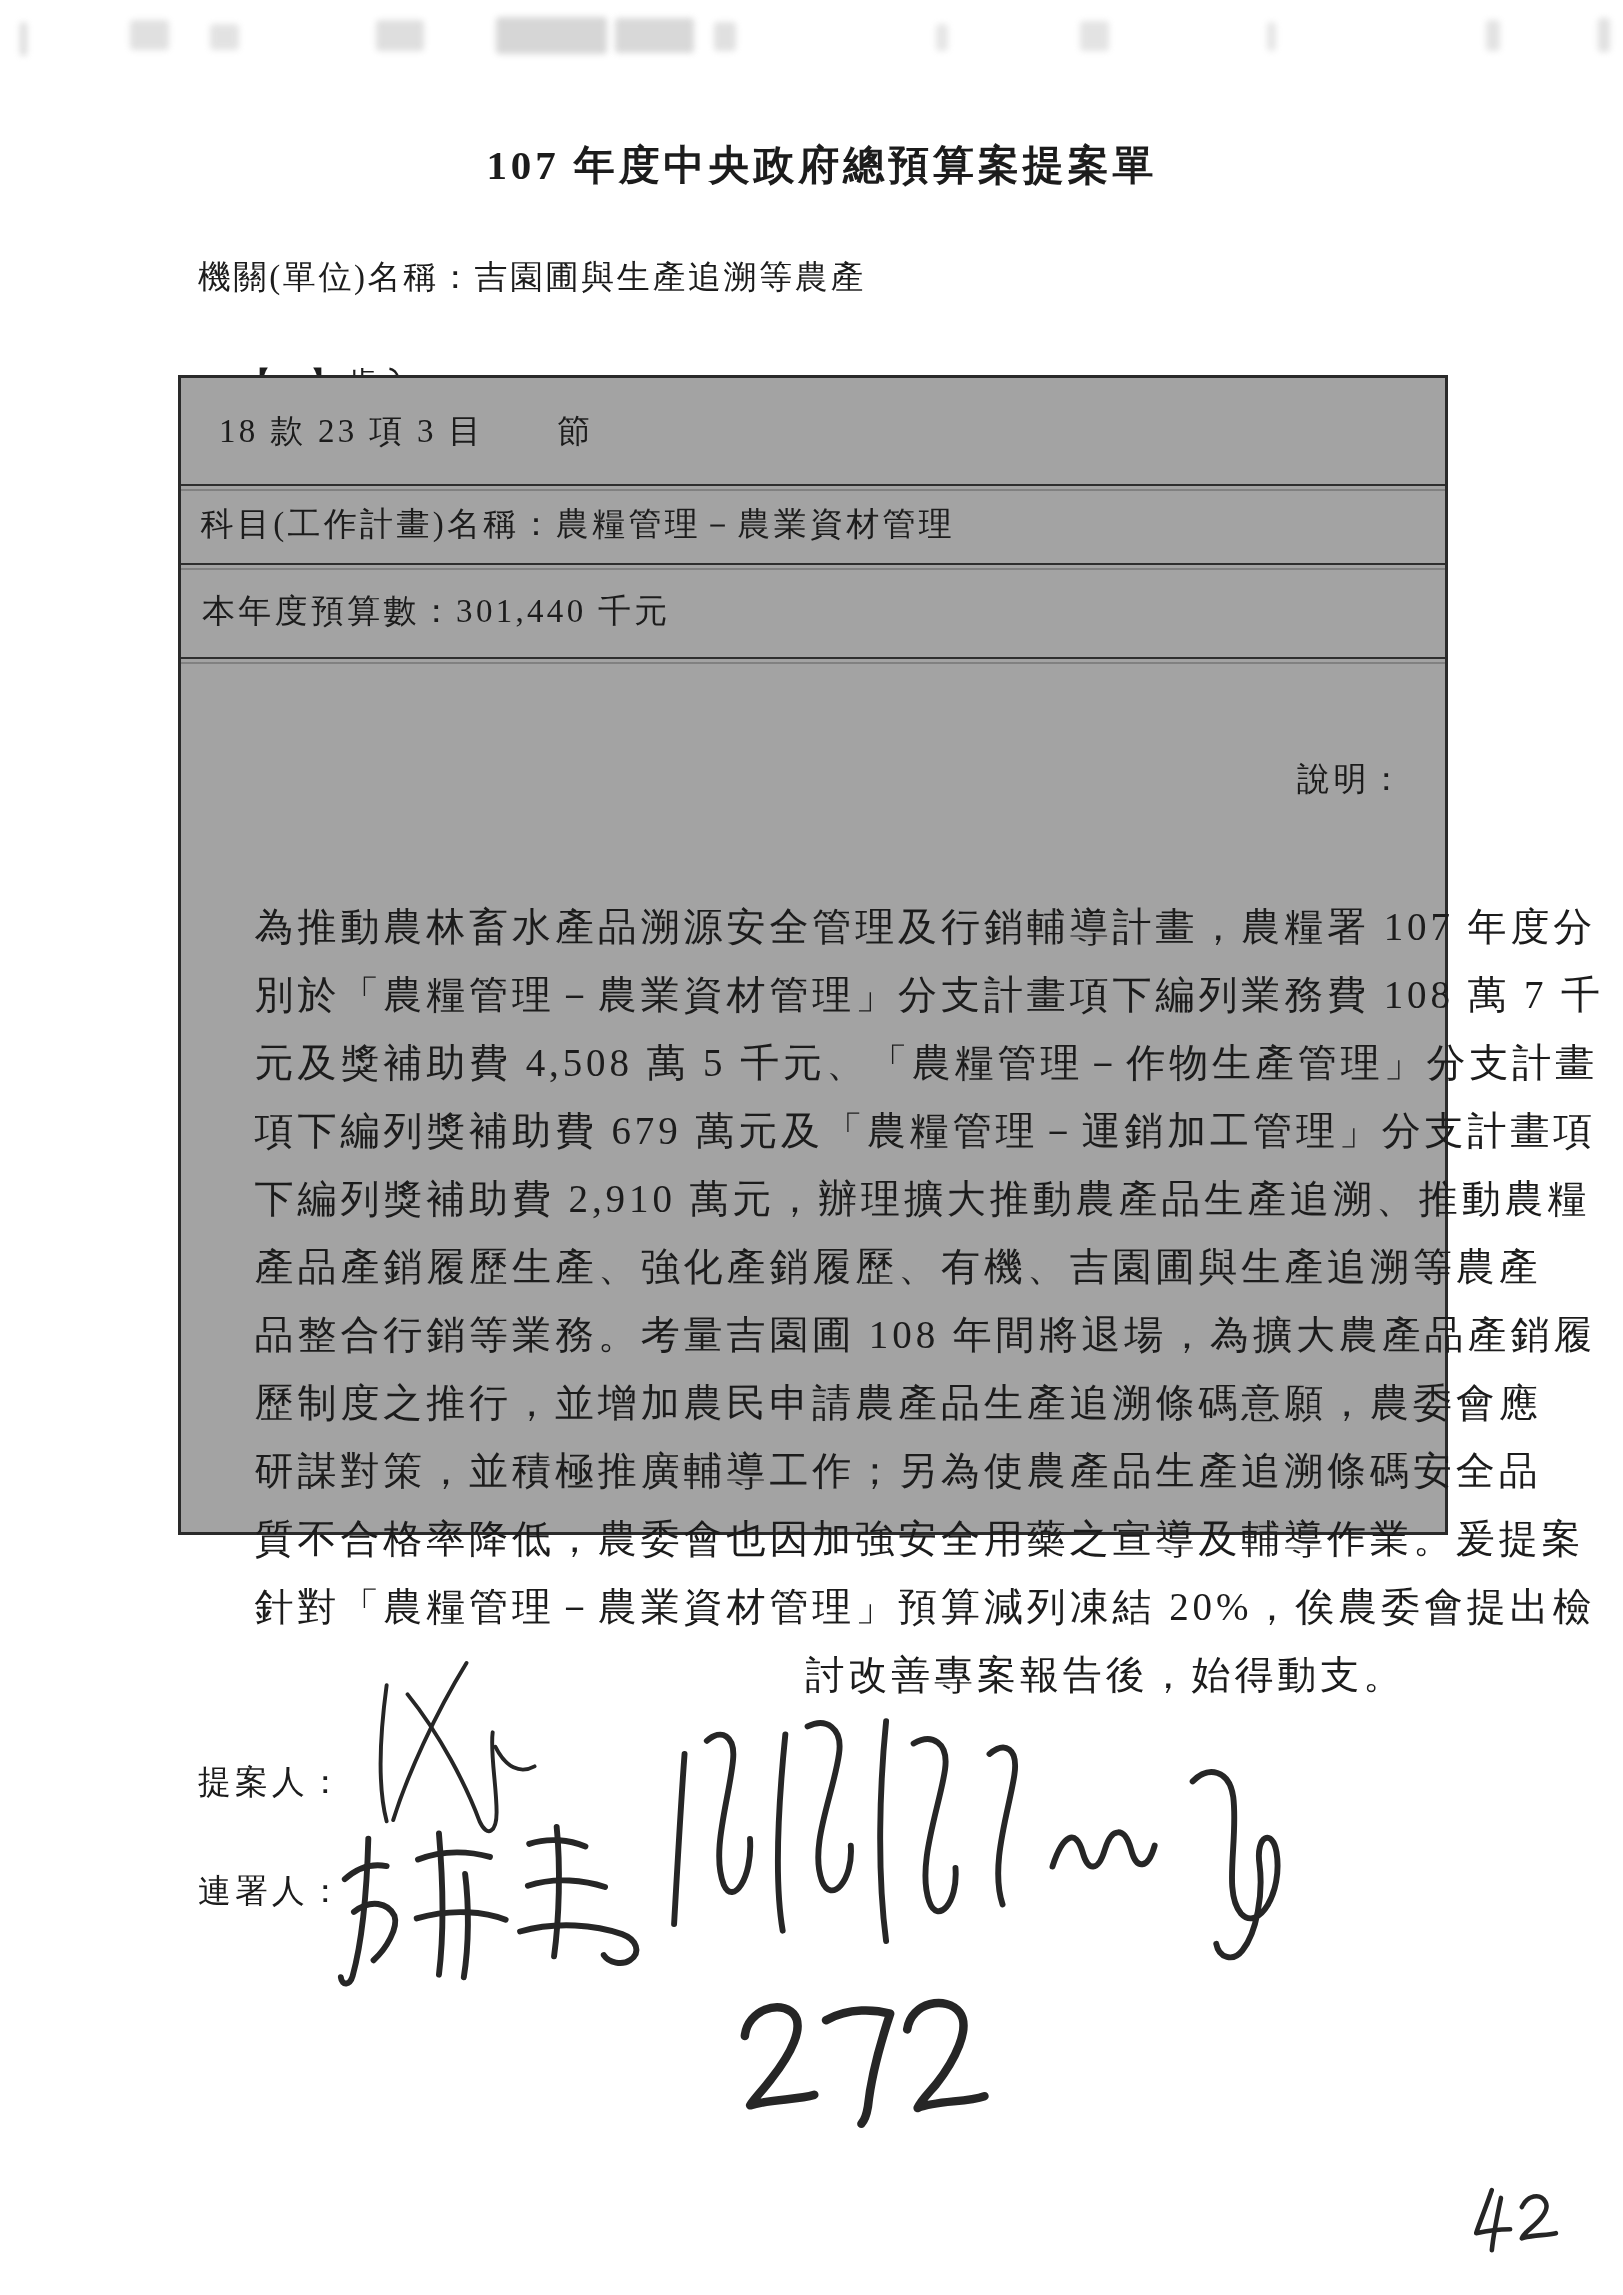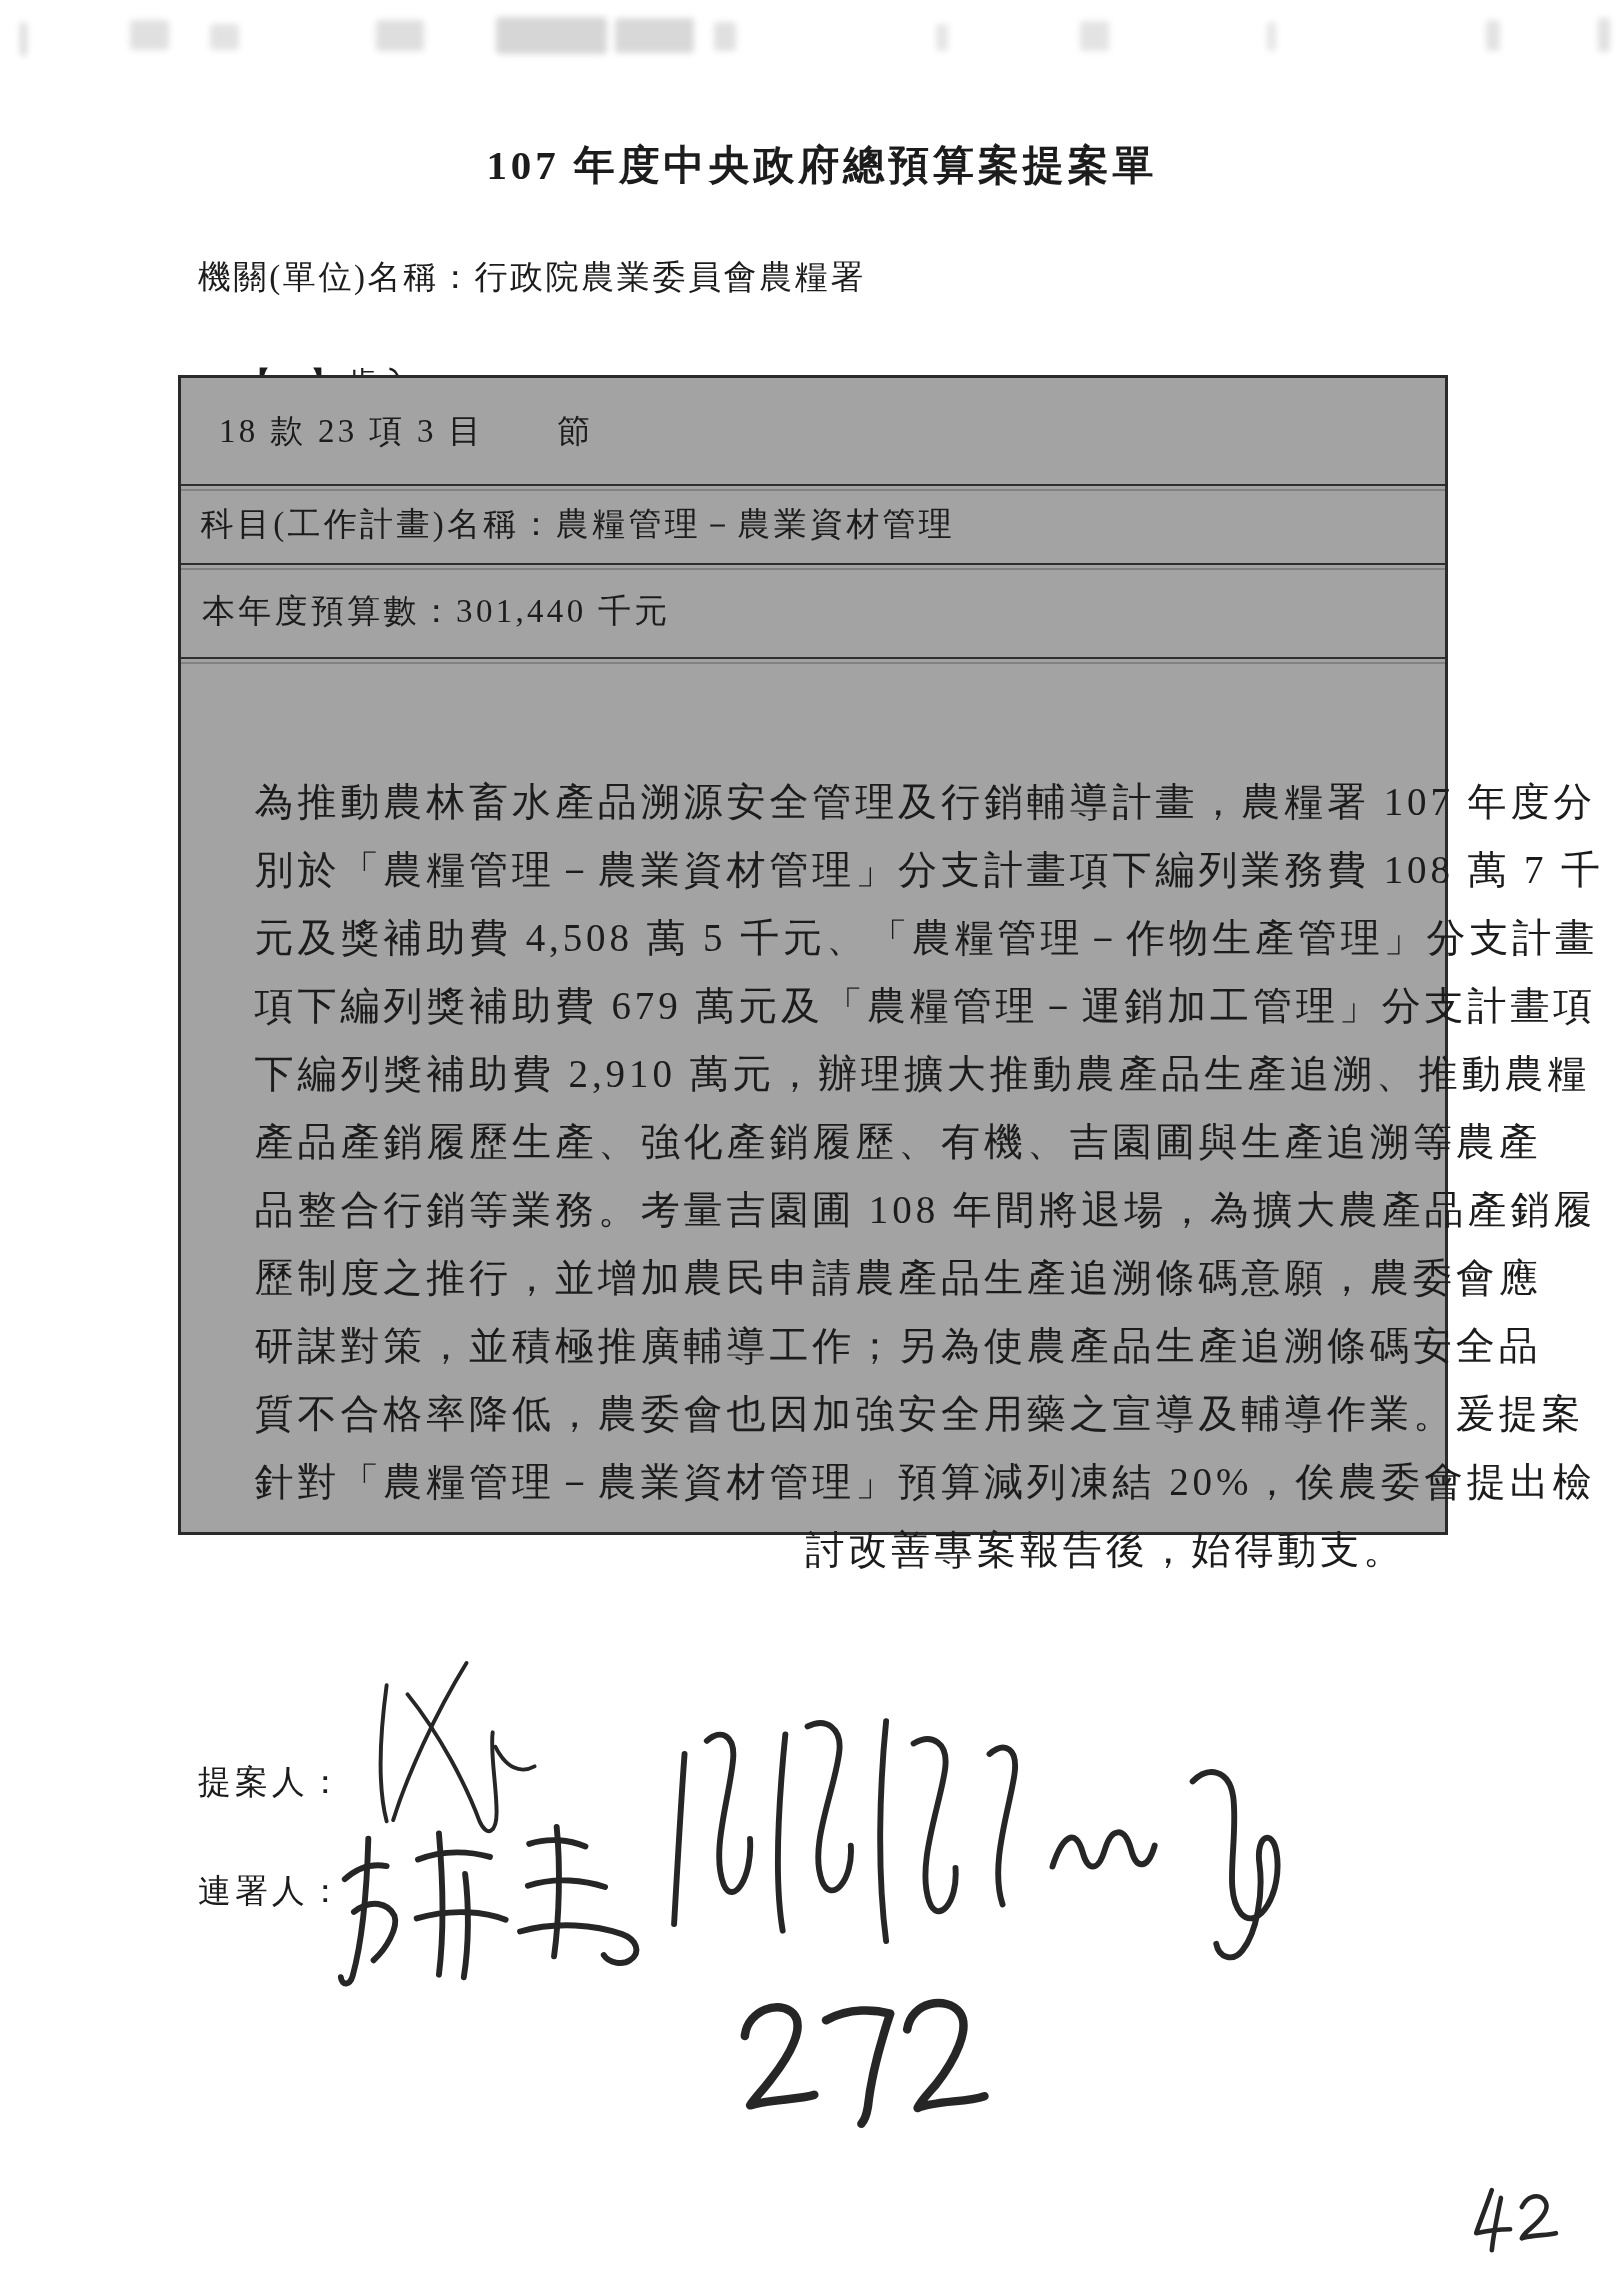"機關(單位)名稱：行政院農業委員會農糧署" div.agency-line { text: 行政院農業委員會農糧署 -> 吉園圃與生產追溯等農產 }
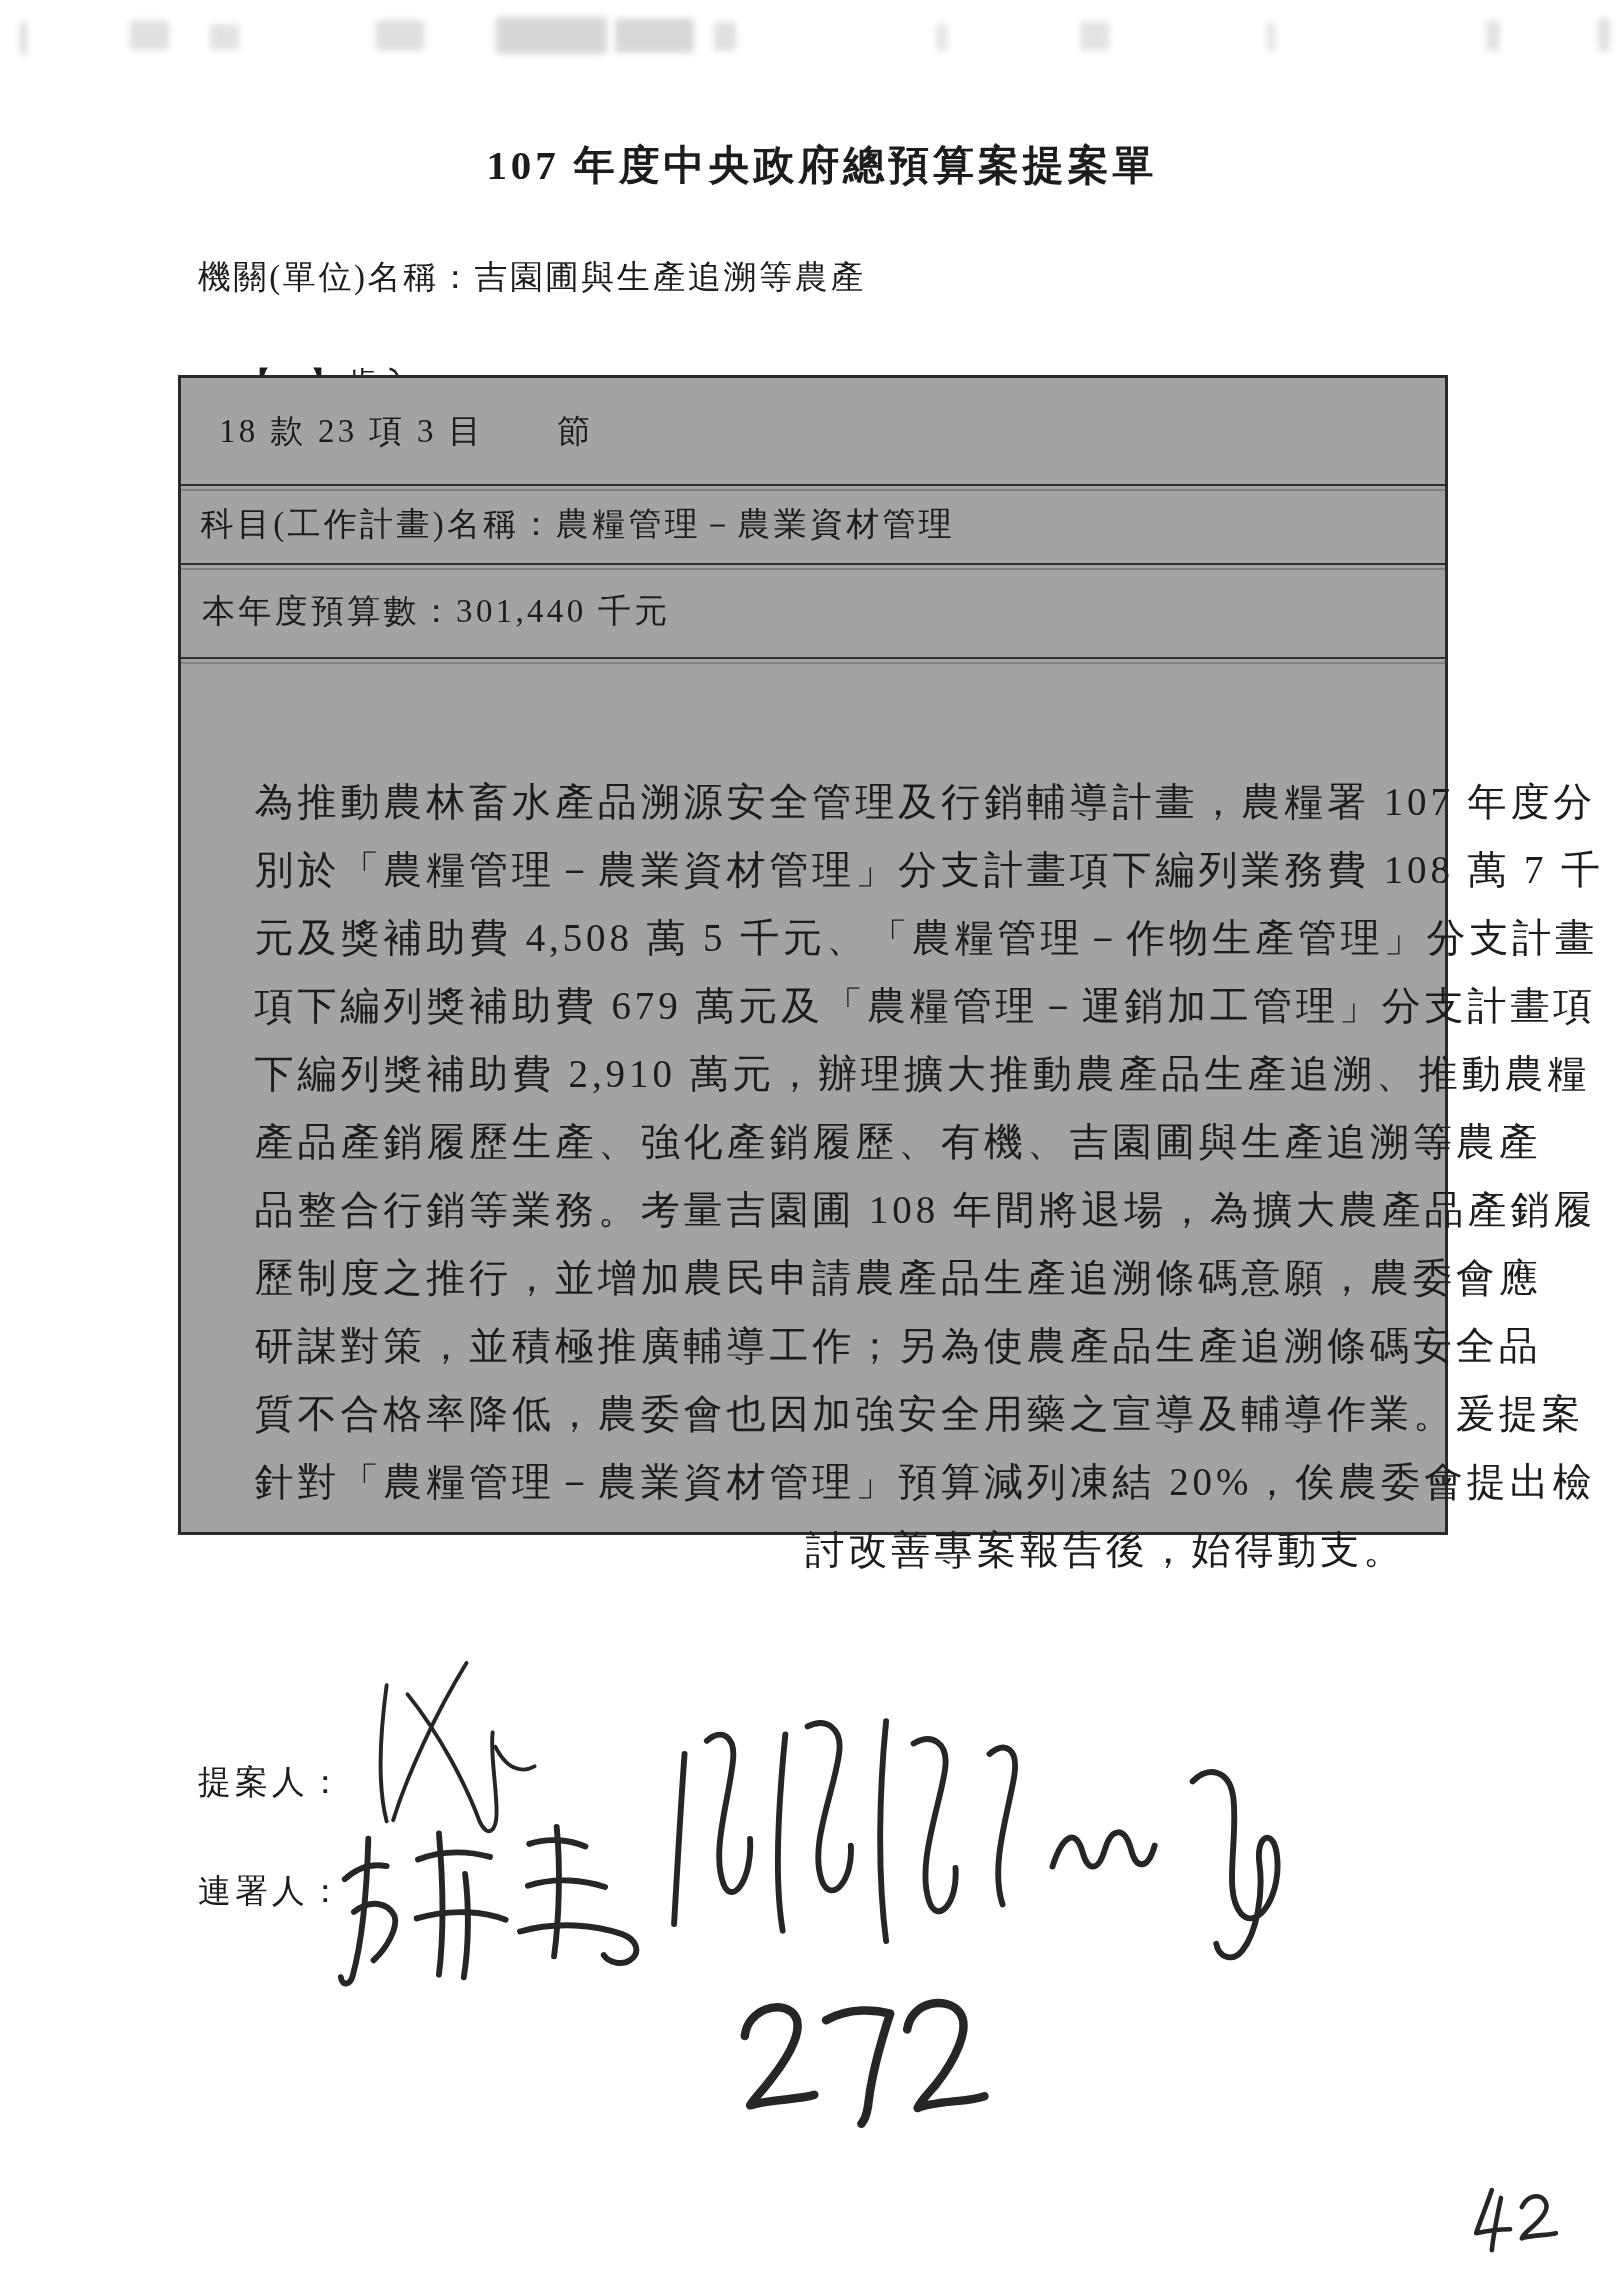"說明：" div.desc-label { html: none -> <div>說明：</div> }
